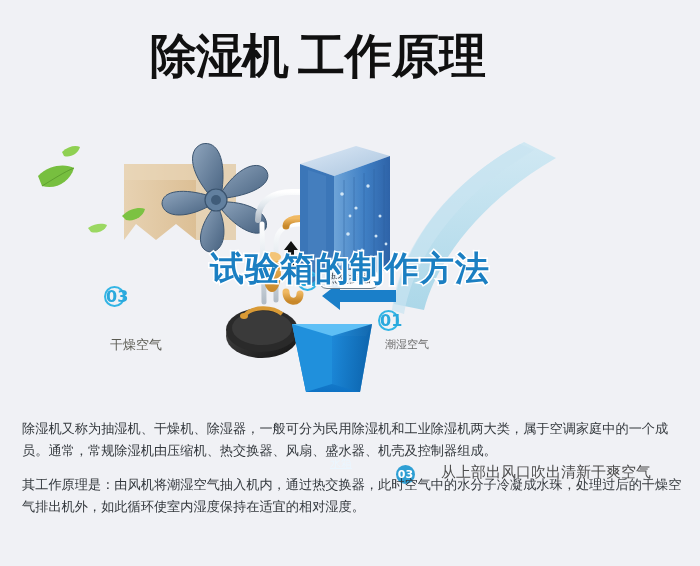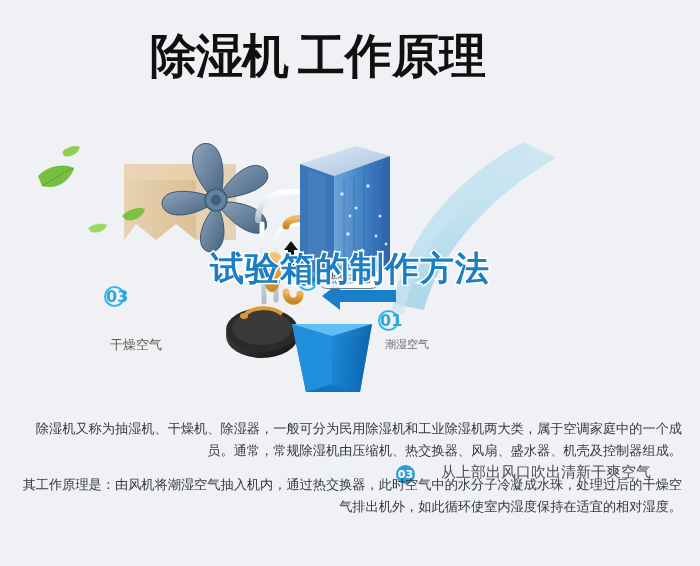"除湿机又称为抽湿机、干燥机、除湿器，一般可分为民用除湿机和工业除湿机两大类，属于" .para { text-align: right -> left }
